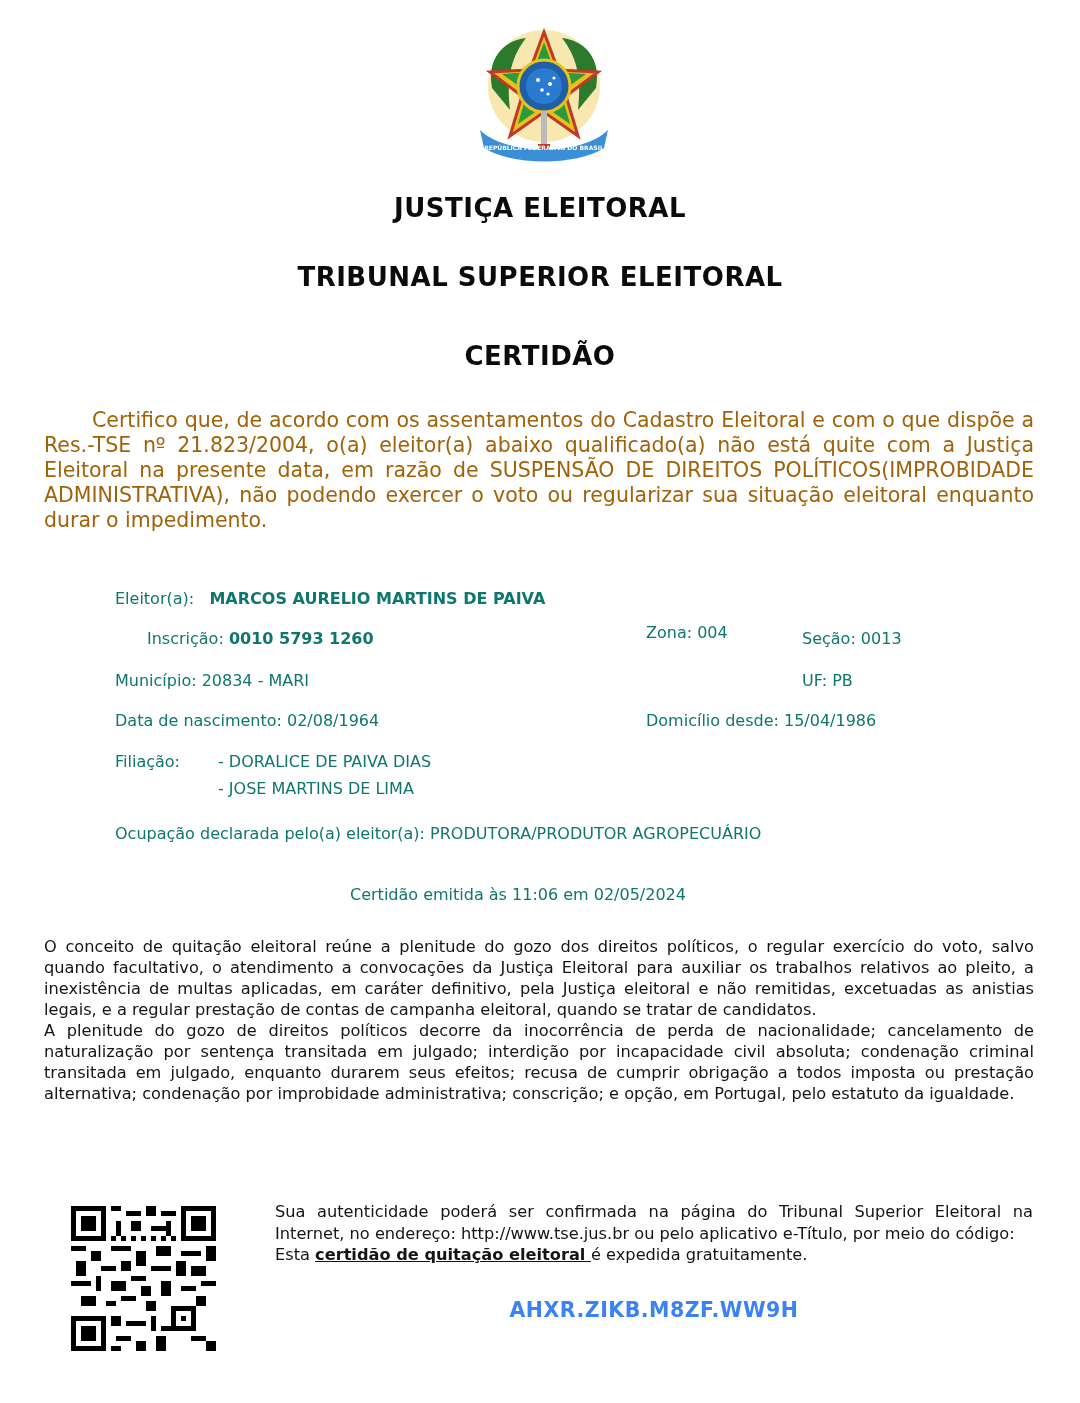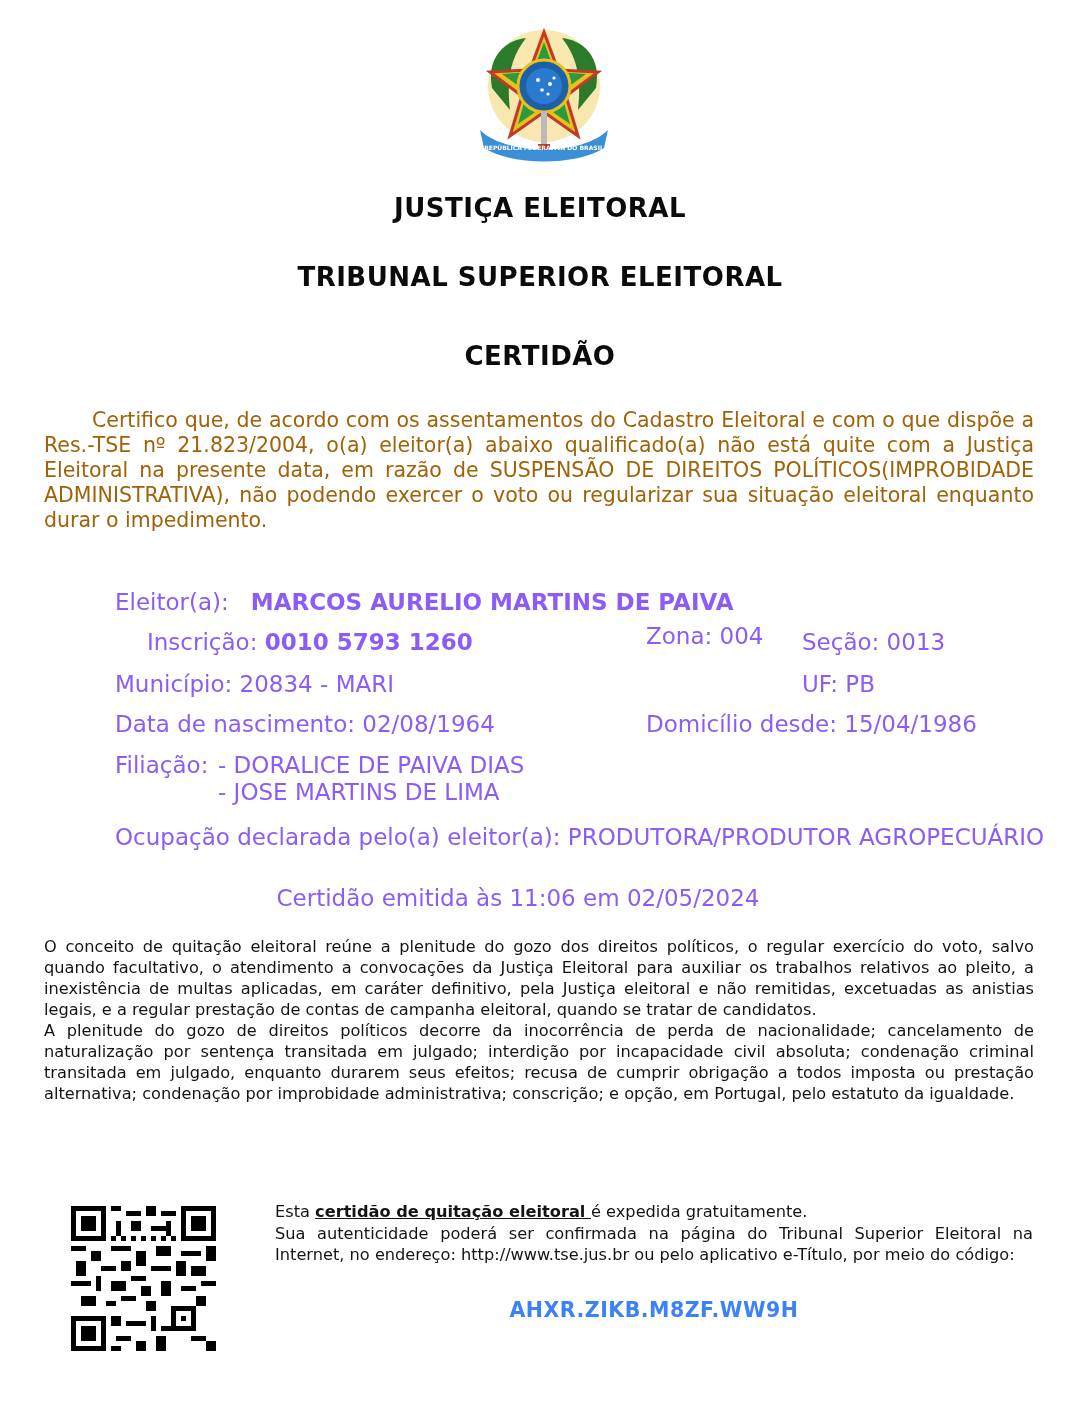"Eleitor(a): MARCOS AURELIO MARTINS DE" .row { color: #8b5cf6 -> #0f766e; font-size: 23px -> 16px }
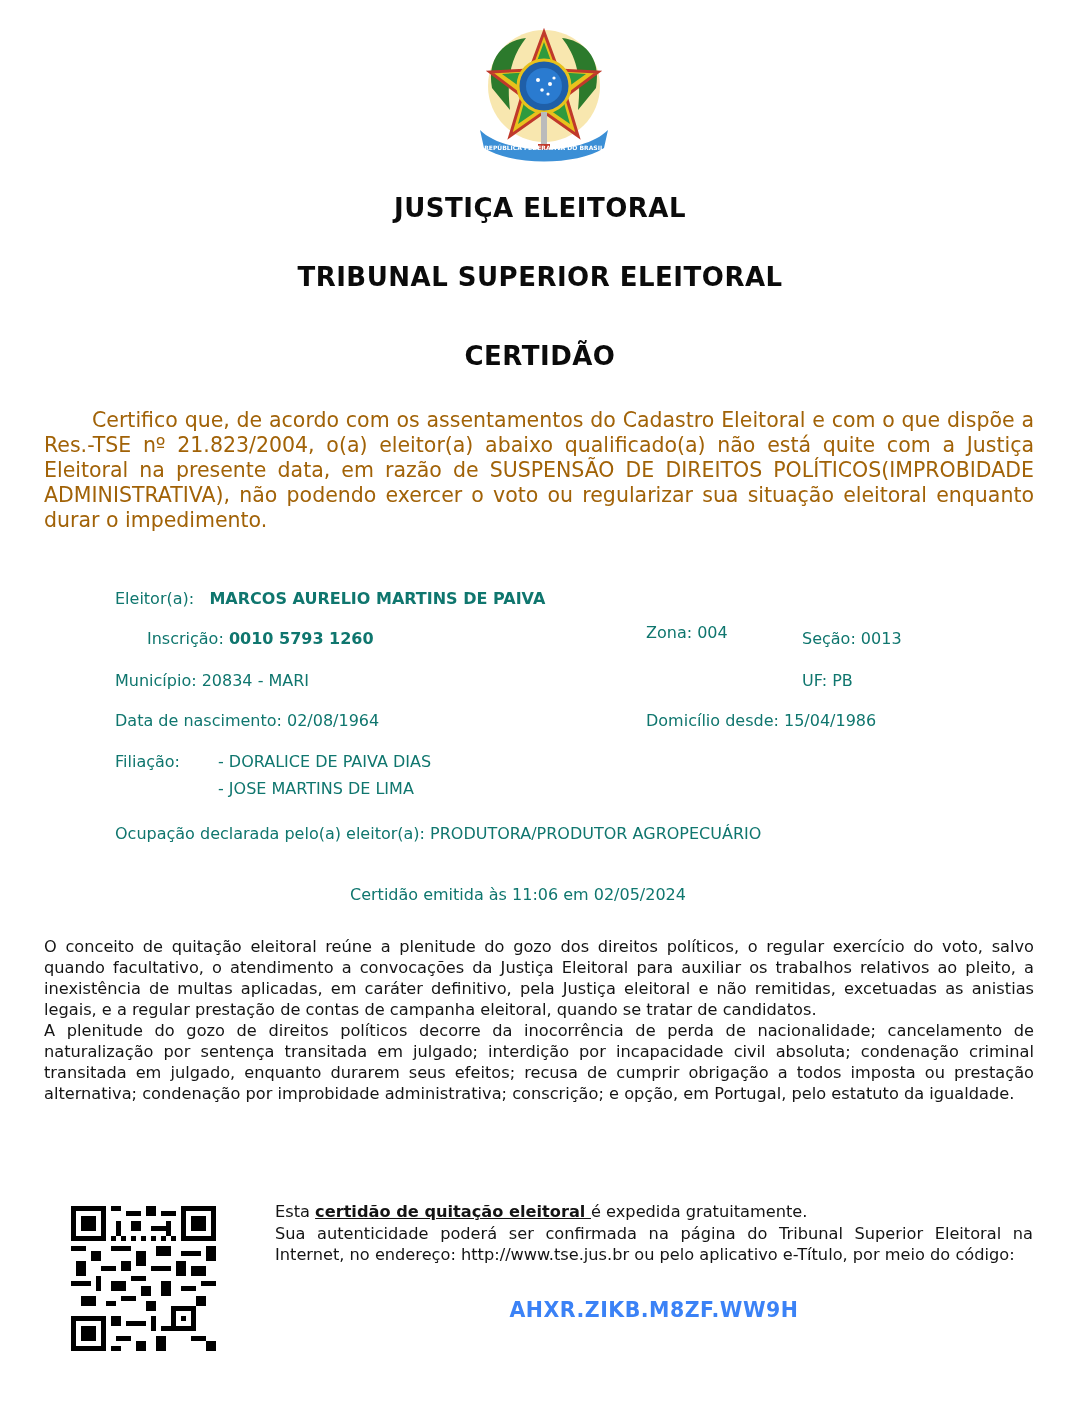"Esta certidão de quitação eleitoral" p { order: before "Sua autenticidade poderá ser confirmada" -> after "Sua autenticidade poderá ser confirmada" }
